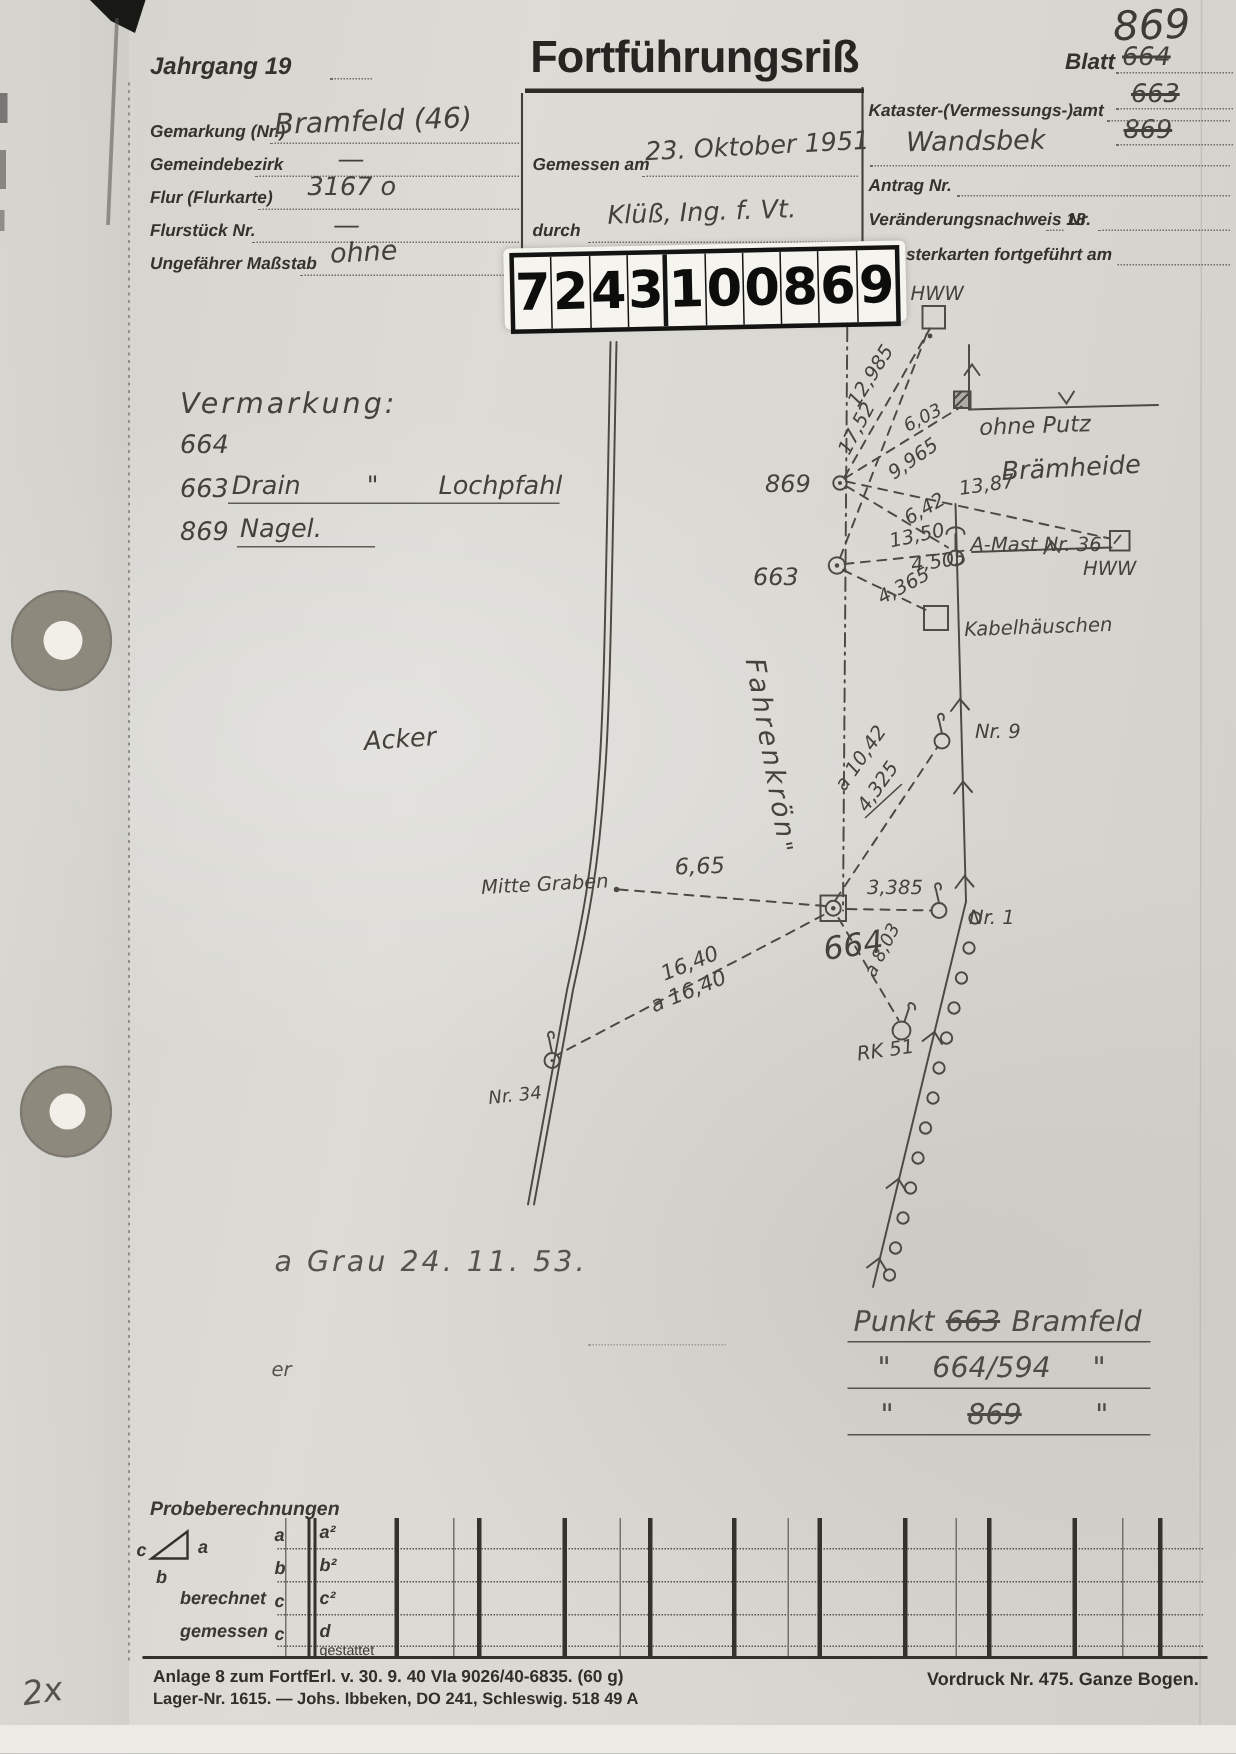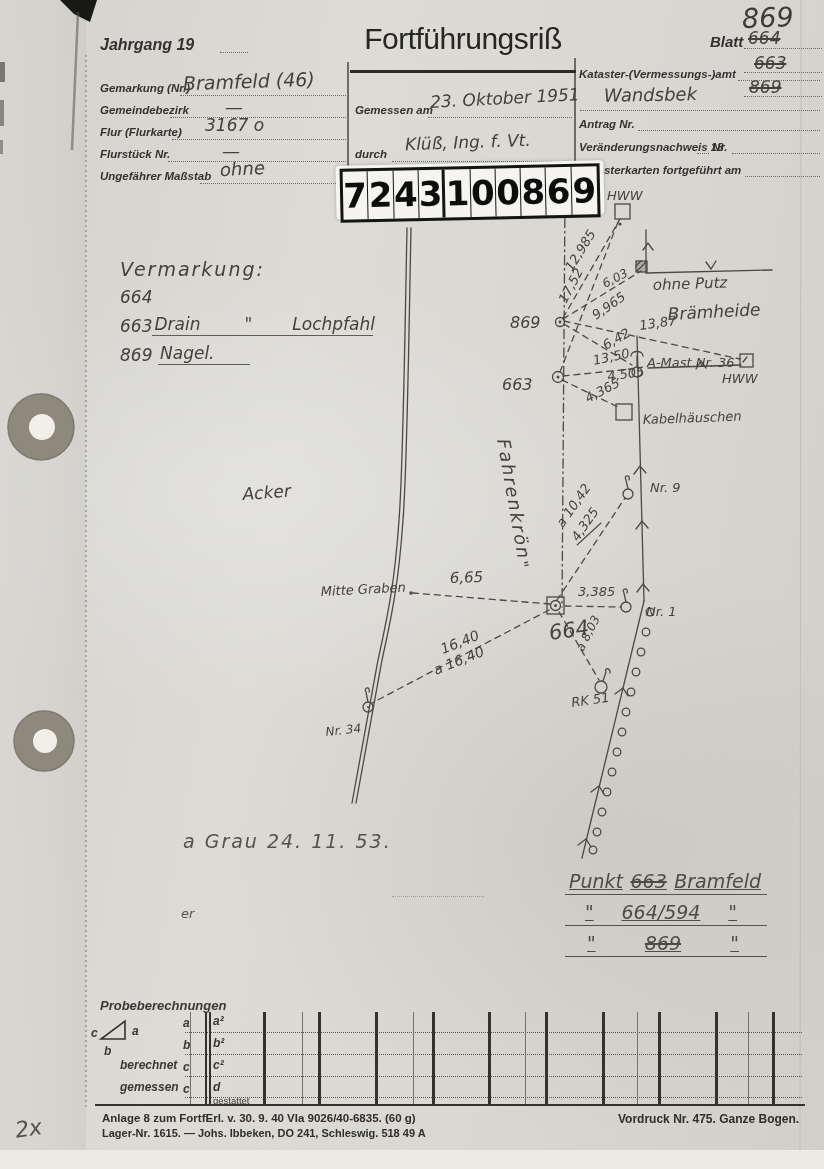"Fortführungsriß" .title { font-weight: normal -> bold; padding-bottom: 14px -> 3px }
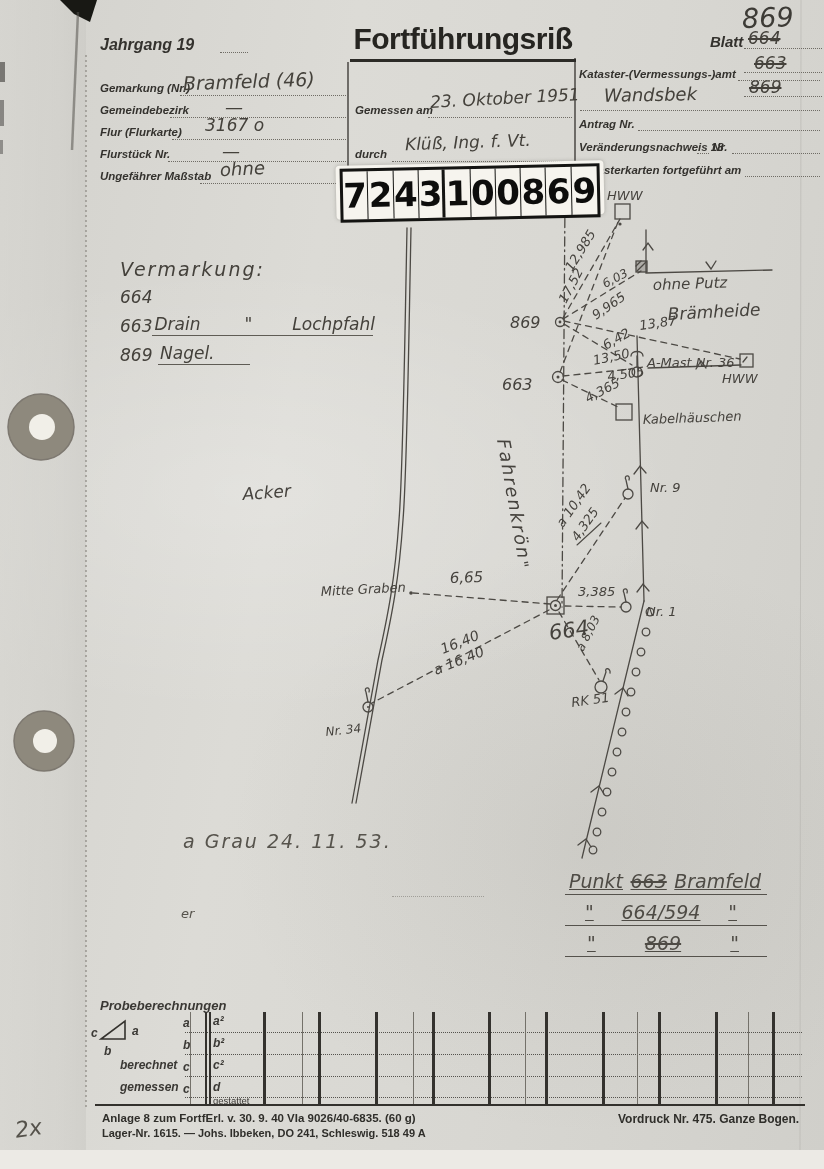"Punkt" div.abs { text-decoration: underline -> none }
